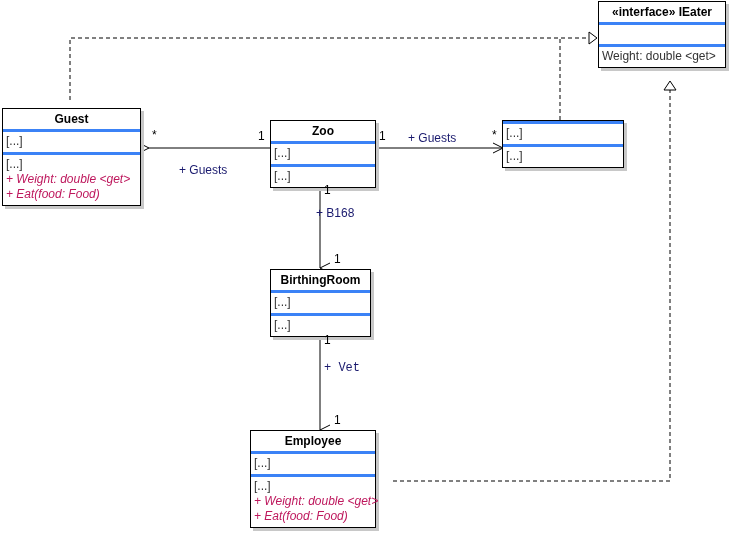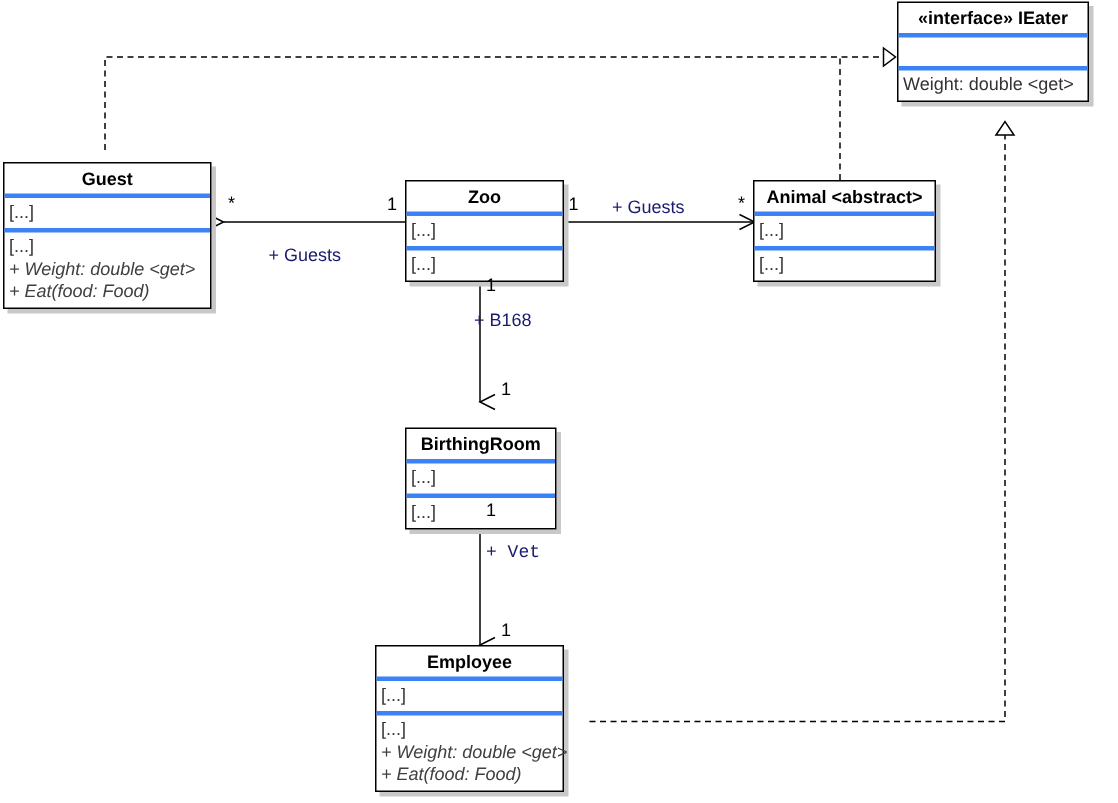"Animal <abstract>" div.cls-title { html: <div>Animal &lt;abstract&gt;</div> -> none }
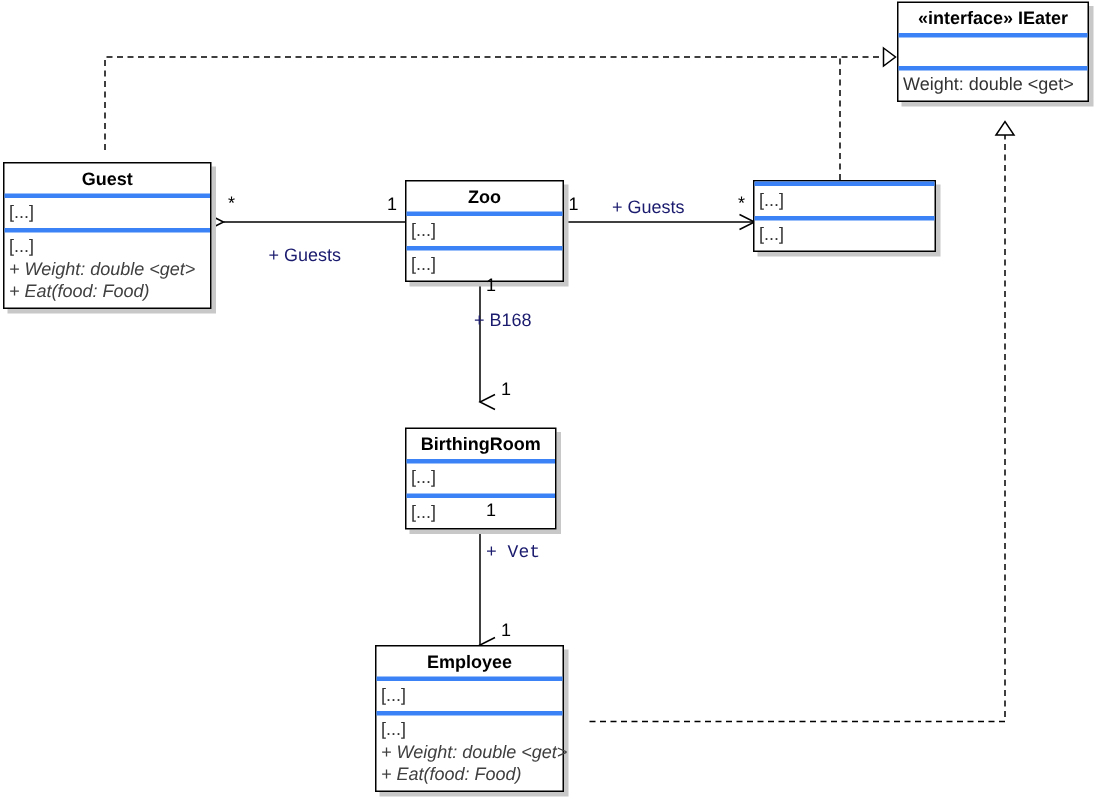"+ Weight: double <get>" .member.op { color: #404040 -> #be185d }
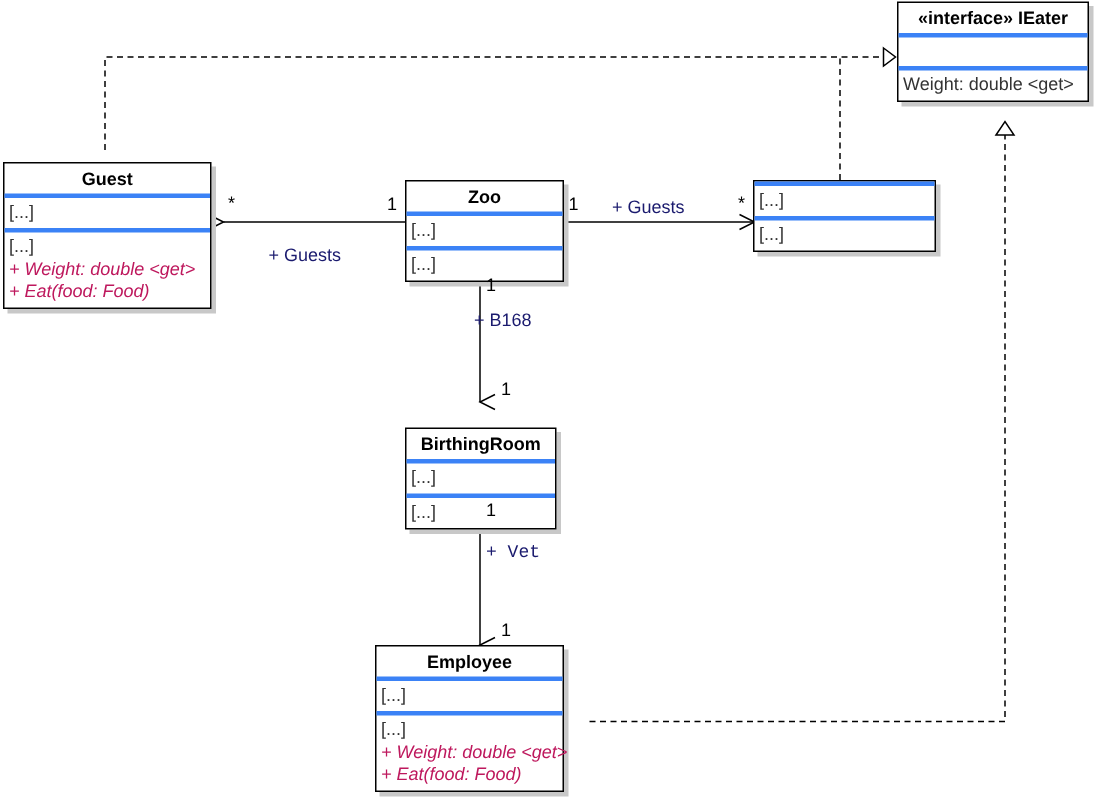"BirthingRoom" div.uml-class { top: 285px -> 269px }
